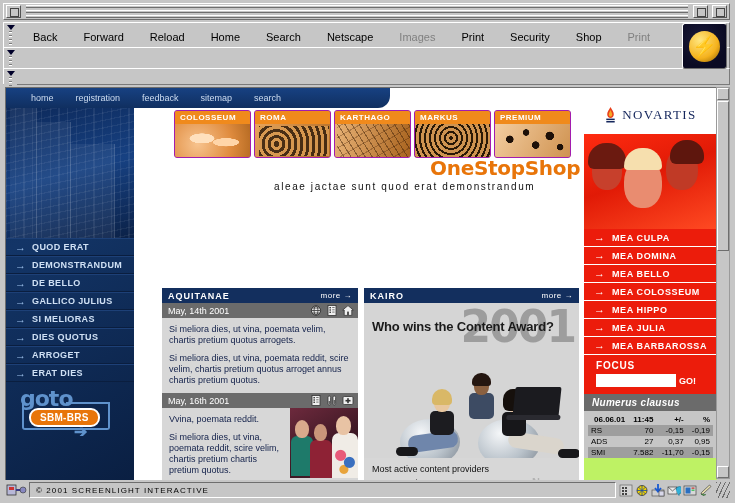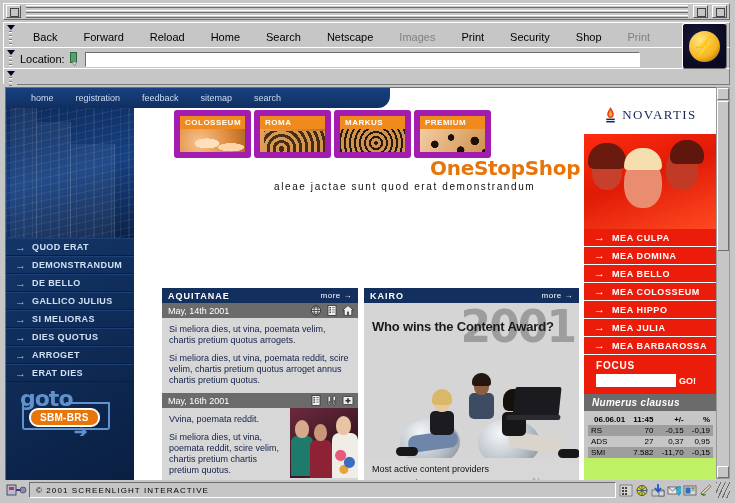"Location:" div.locwrap { html: <div> <span>Location:</span> <span> <svg> <rect></rect> <rect></rect> <path></path> </svg> </span> <input> </div> -> none }
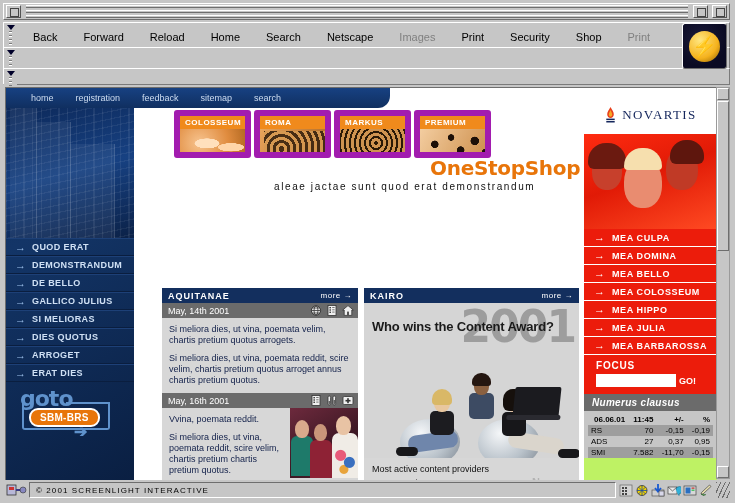"COLOSSEUM" .tile { border: 6px solid #a21caf -> 1px solid #a21caf }
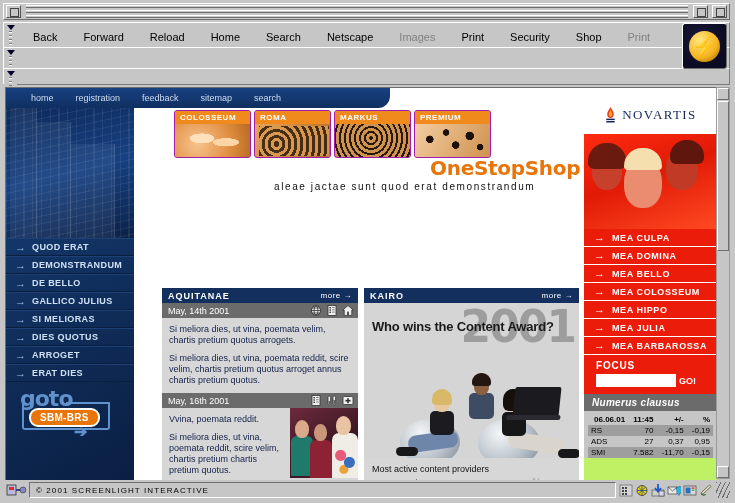"KARTHAGO" div.tile { html: none -> <div> <div></div> <div>KARTHAGO</div> </div> }
